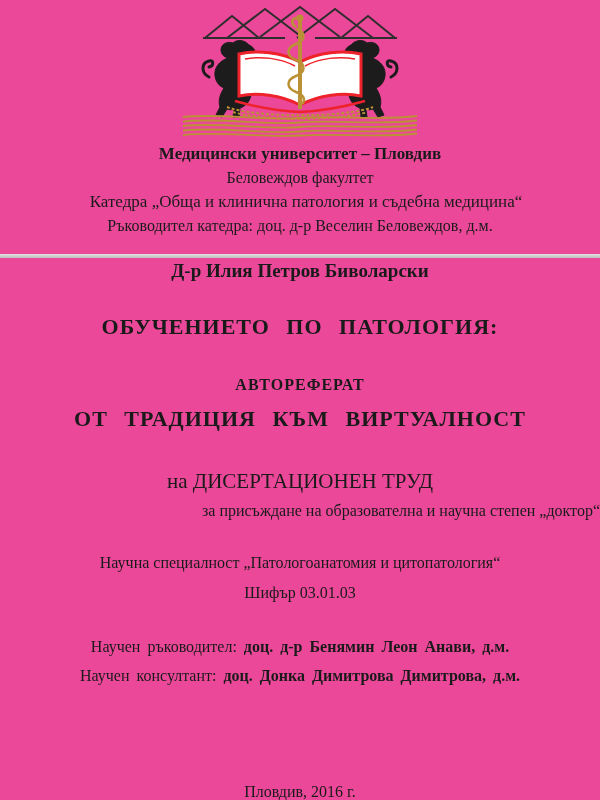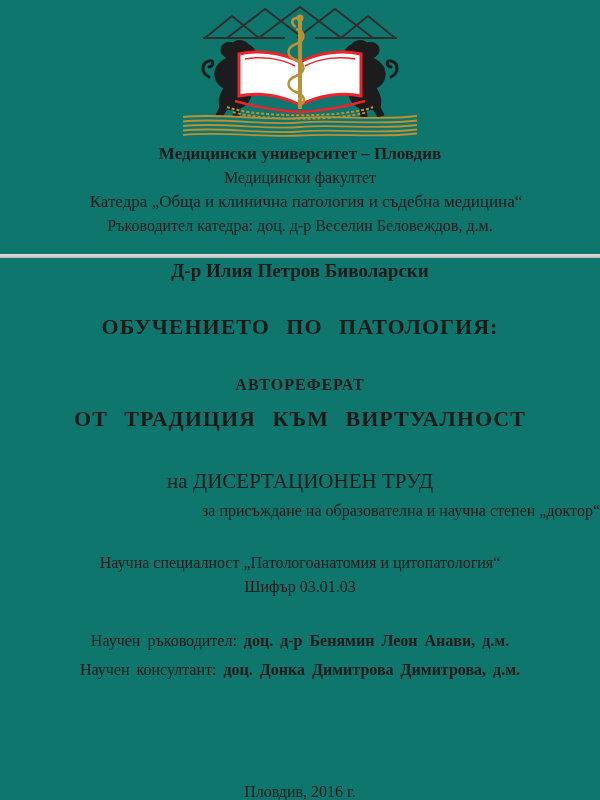"Медицински университет – Пловдив" .page { background: #0f766e -> #ec4899 }
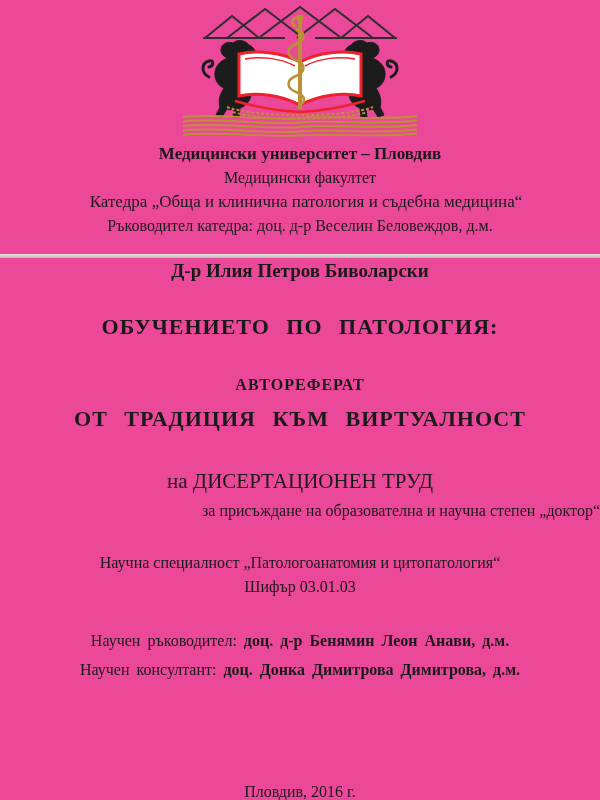"Медицински факултет" div.t-line { text: Медицински -> Беловеждов }
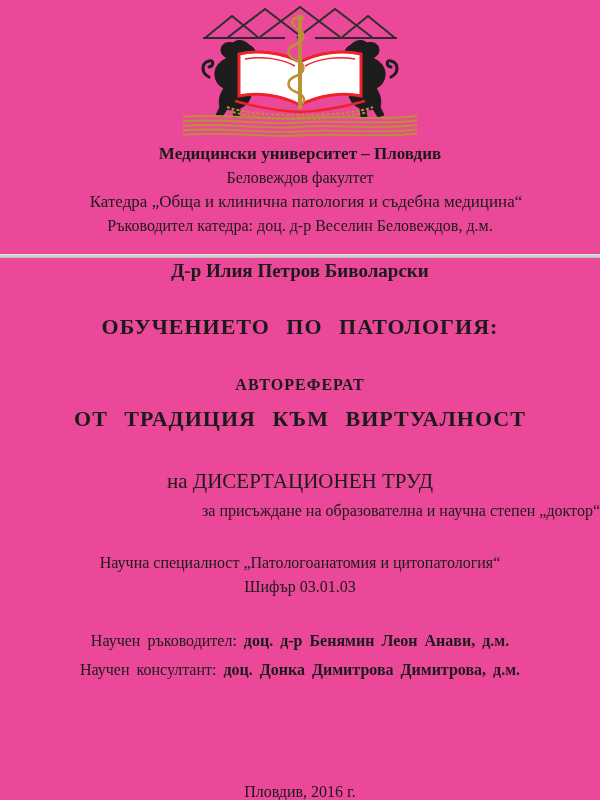"Шифър 03.01.03" .code { margin-top: 2px -> 8px }
